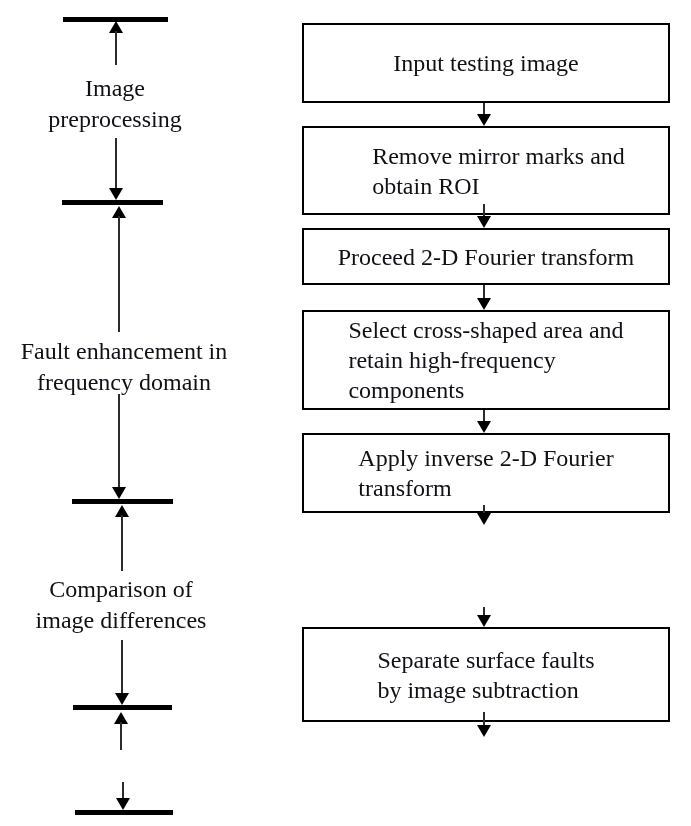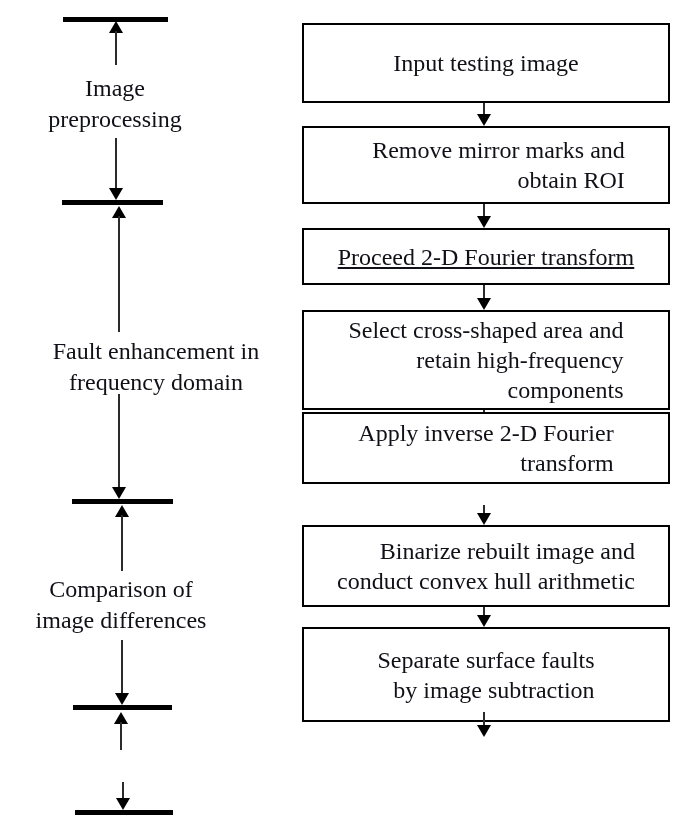"Input testing image" .step-text { text-align: right -> left }
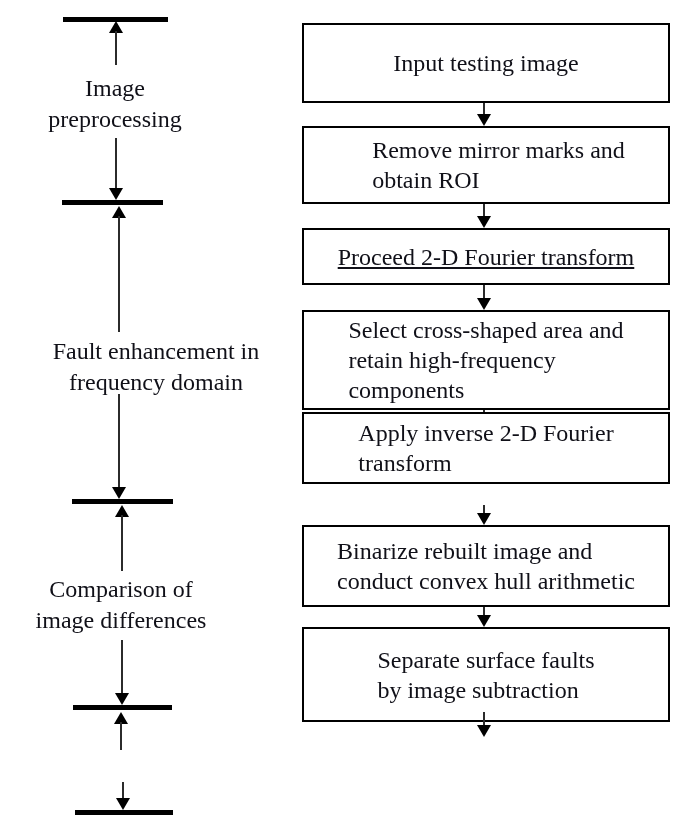"Remove mirror marks and" div.step-box { height: 78px -> 89px }
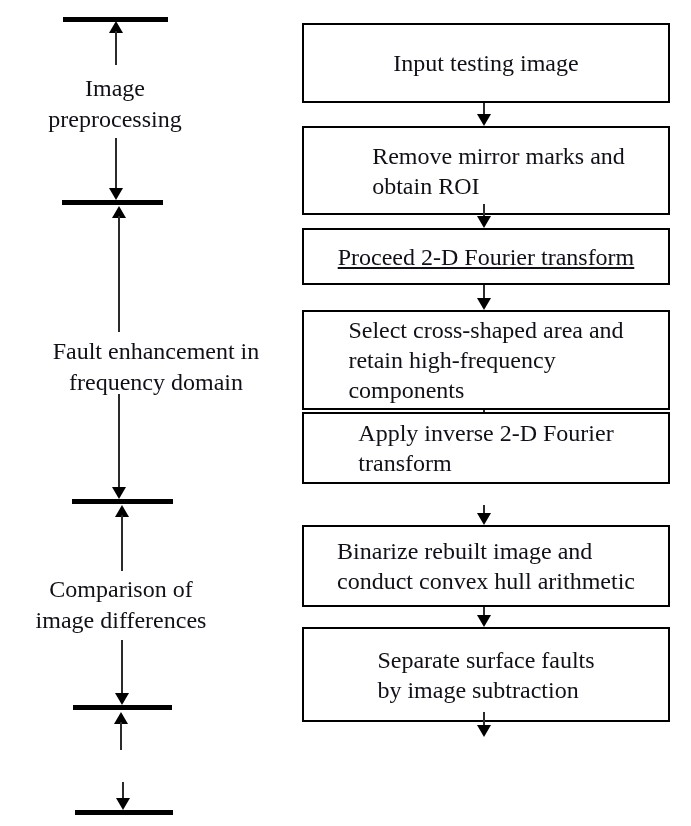"Proceed 2-D Fourier transform" div.step-box { text-decoration: underline -> none }
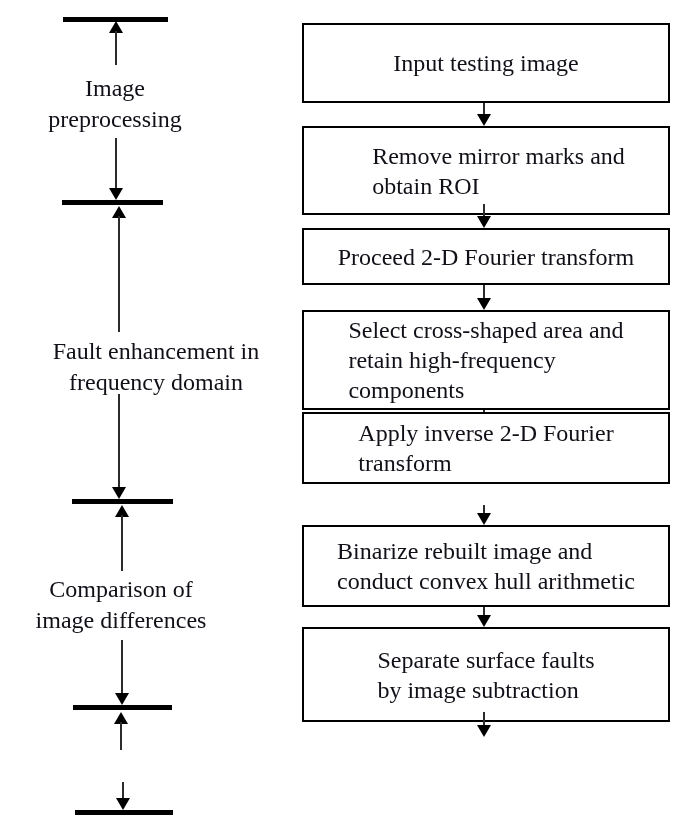"Fault enhancement in" div.phase-label { padding-left: 32px -> none }
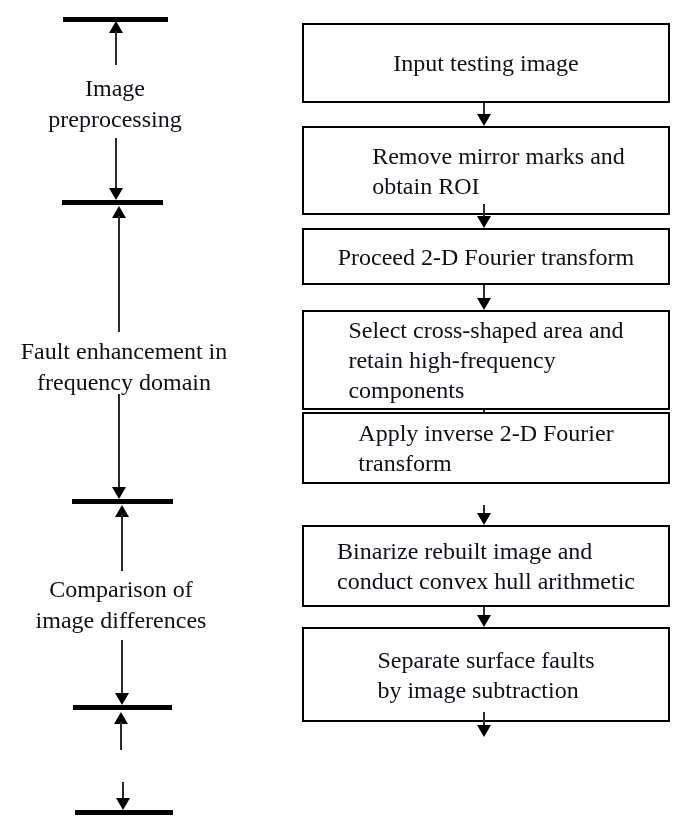"Apply inverse 2-D Fourier" div.step-box { height: 72px -> 80px; top: 412px -> 433px }
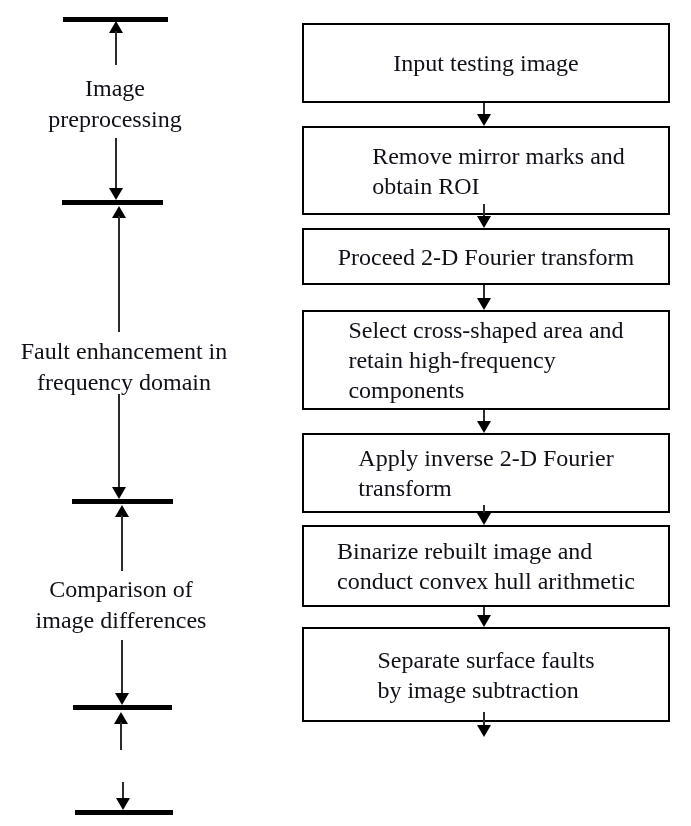"Binarize rebuilt image and" div.step-box { html: <div> <span>Binarize rebuilt image and conduct convex hull arithmetic</span> </div> -> none }
